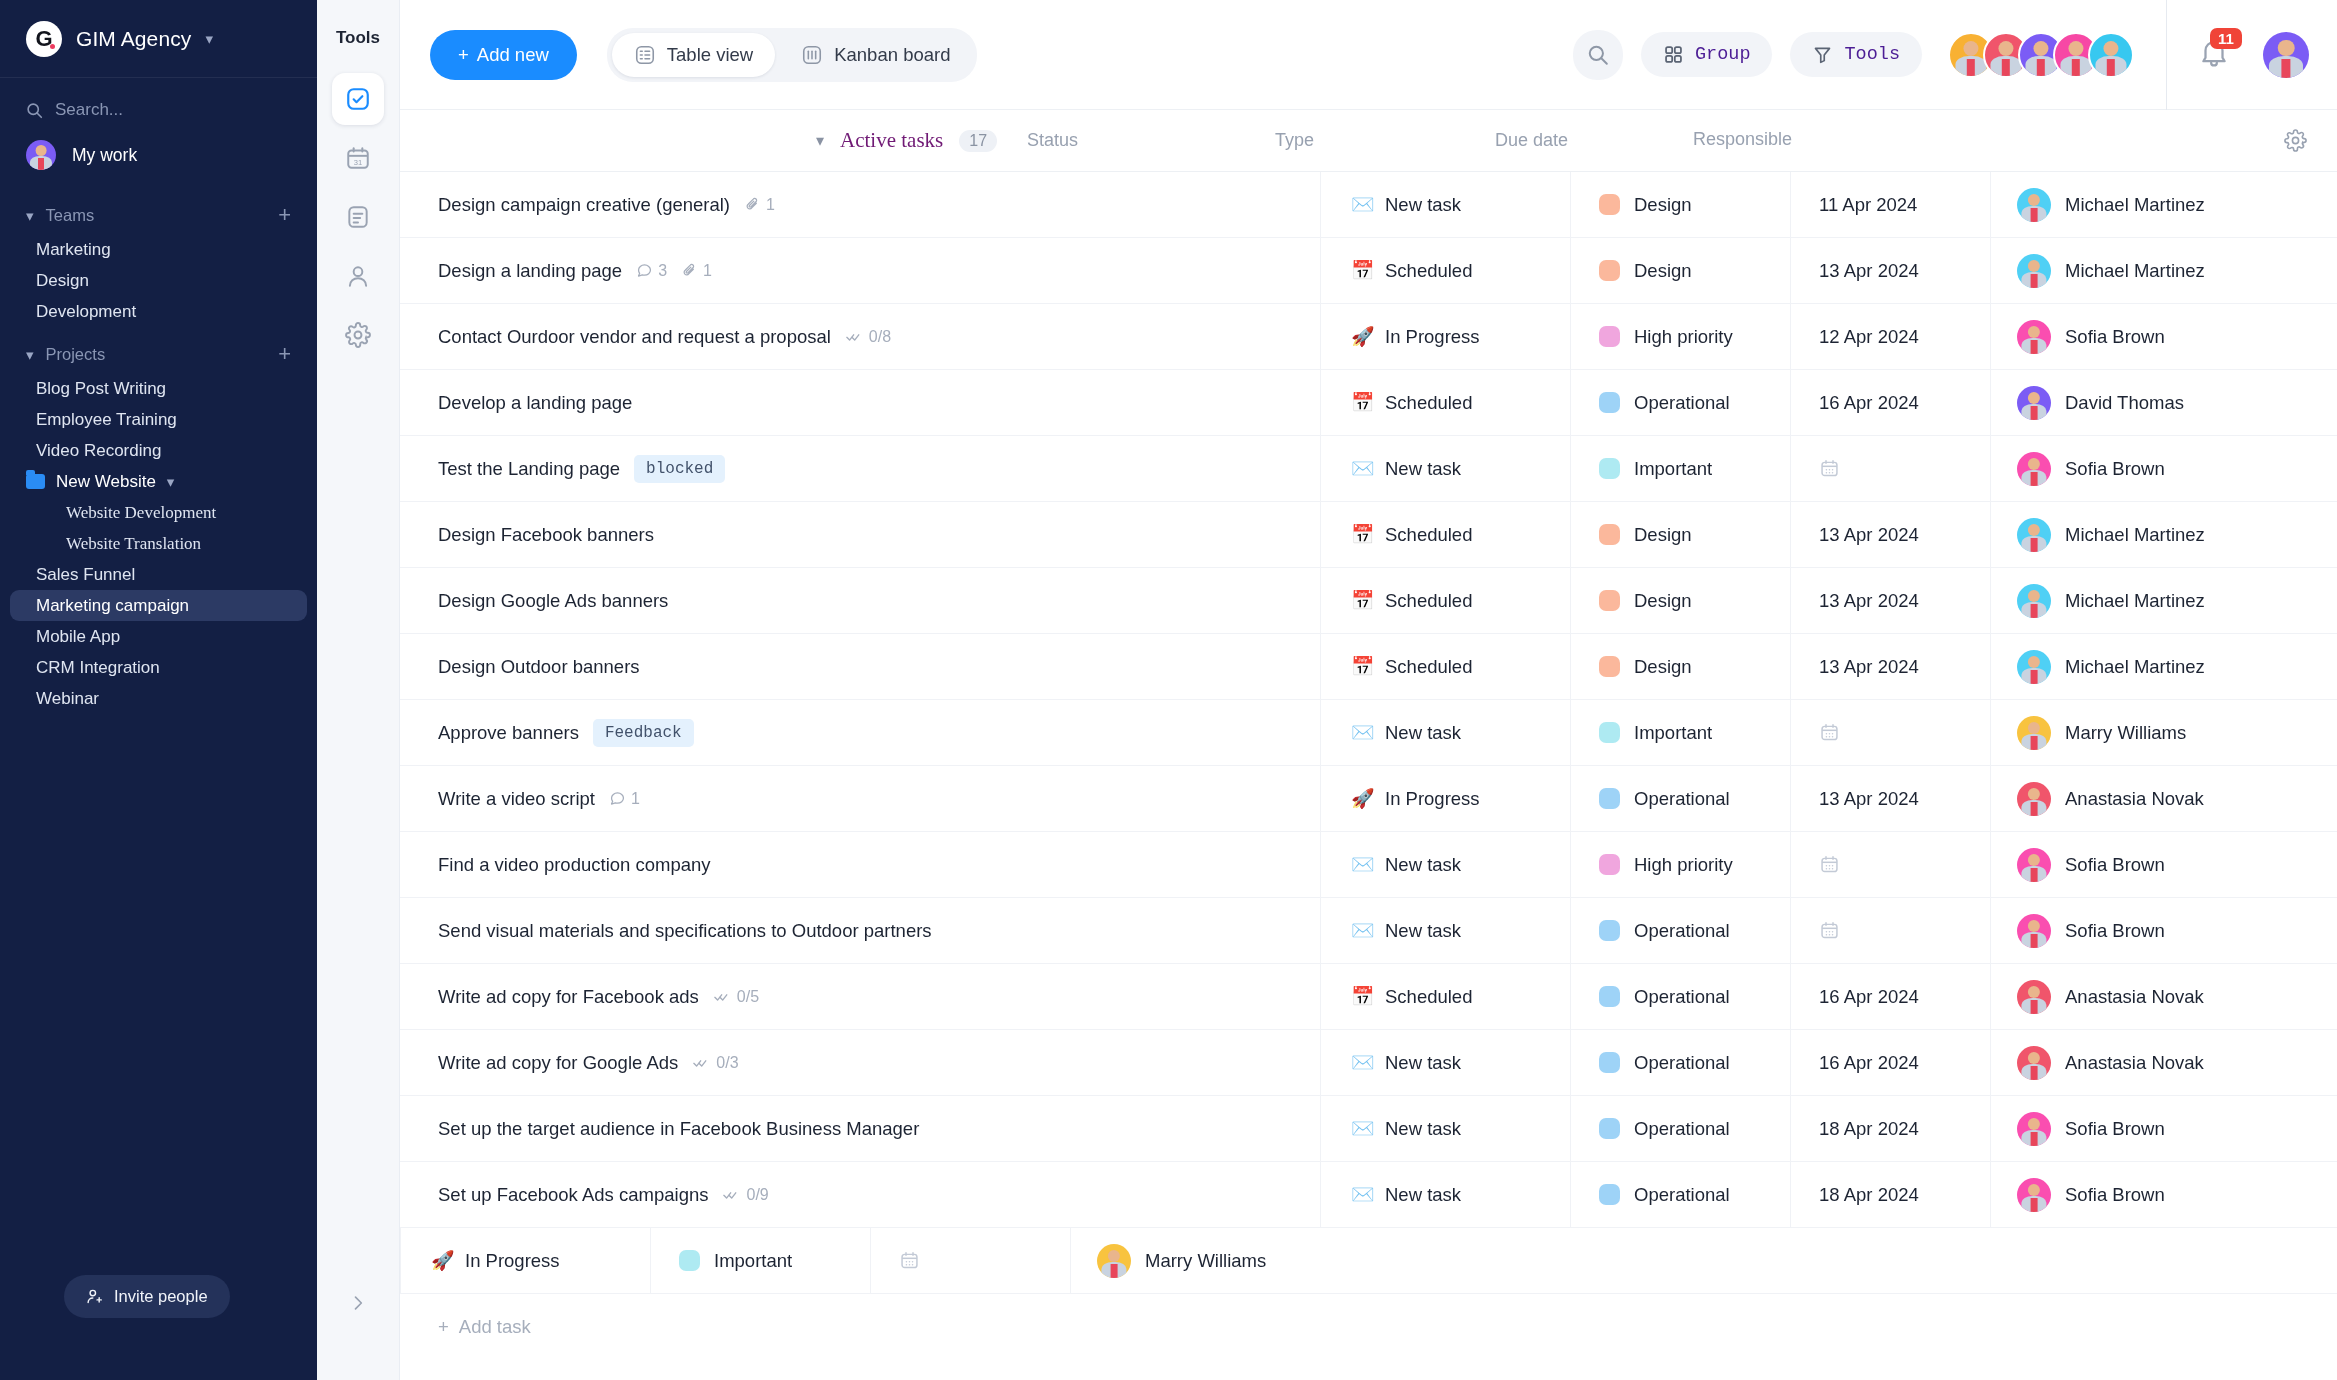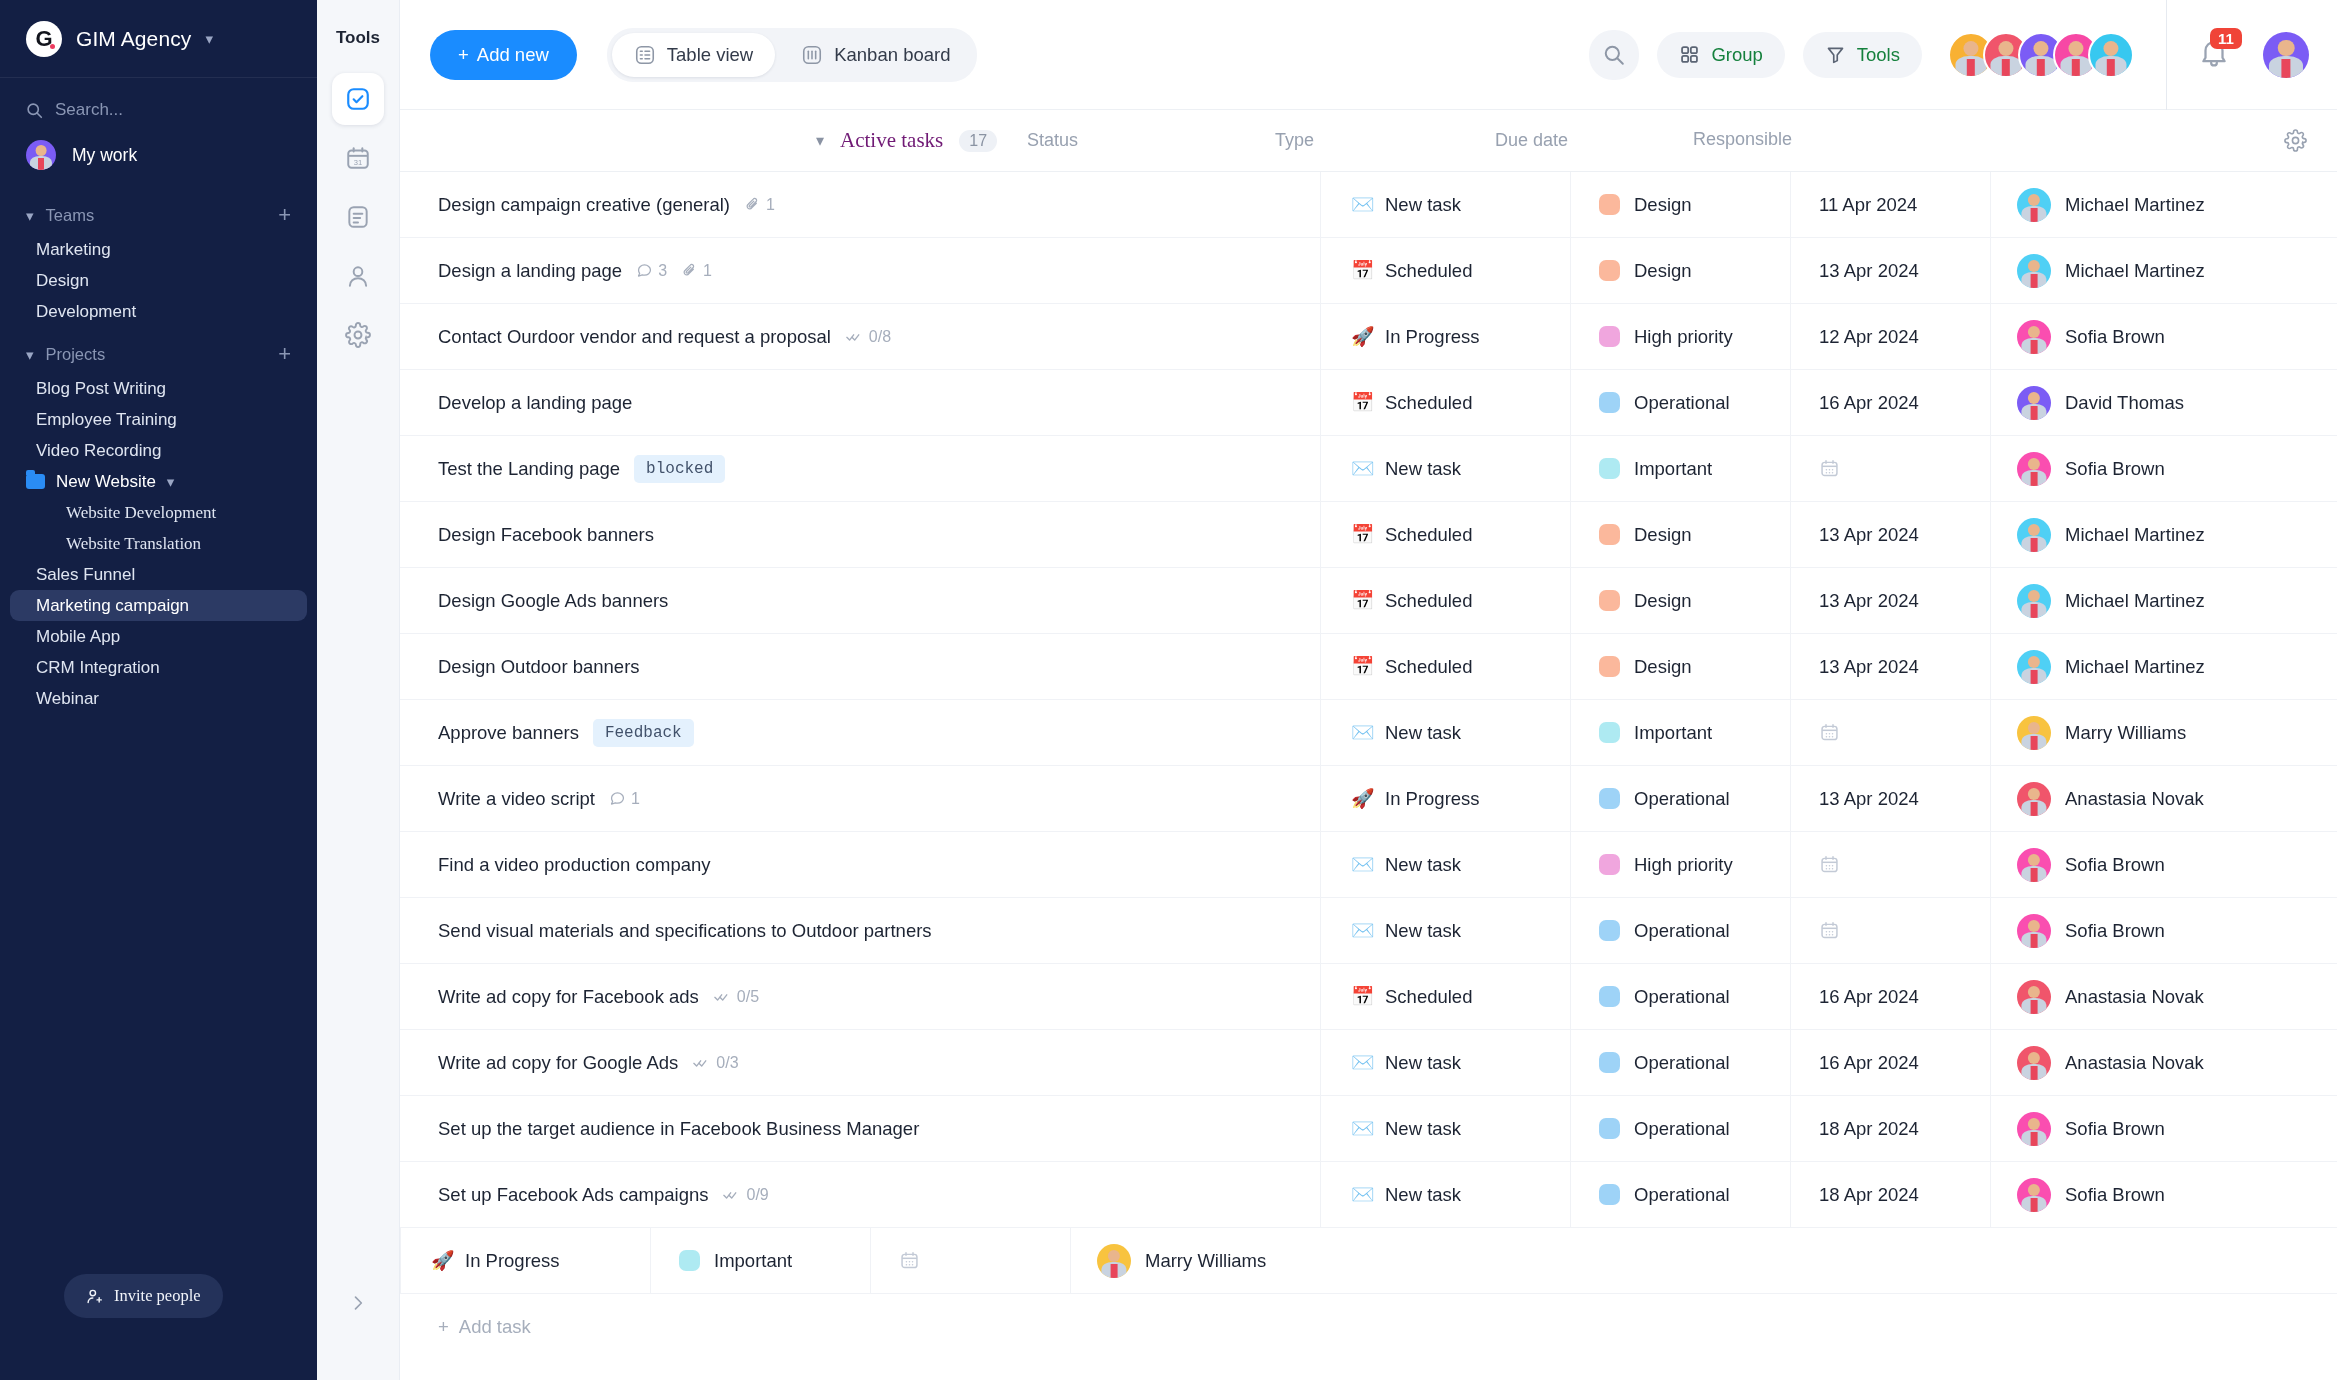"Group" .pill { color: #15803d -> #4c1d95; font-family: none -> Liberation Mono, monospace }
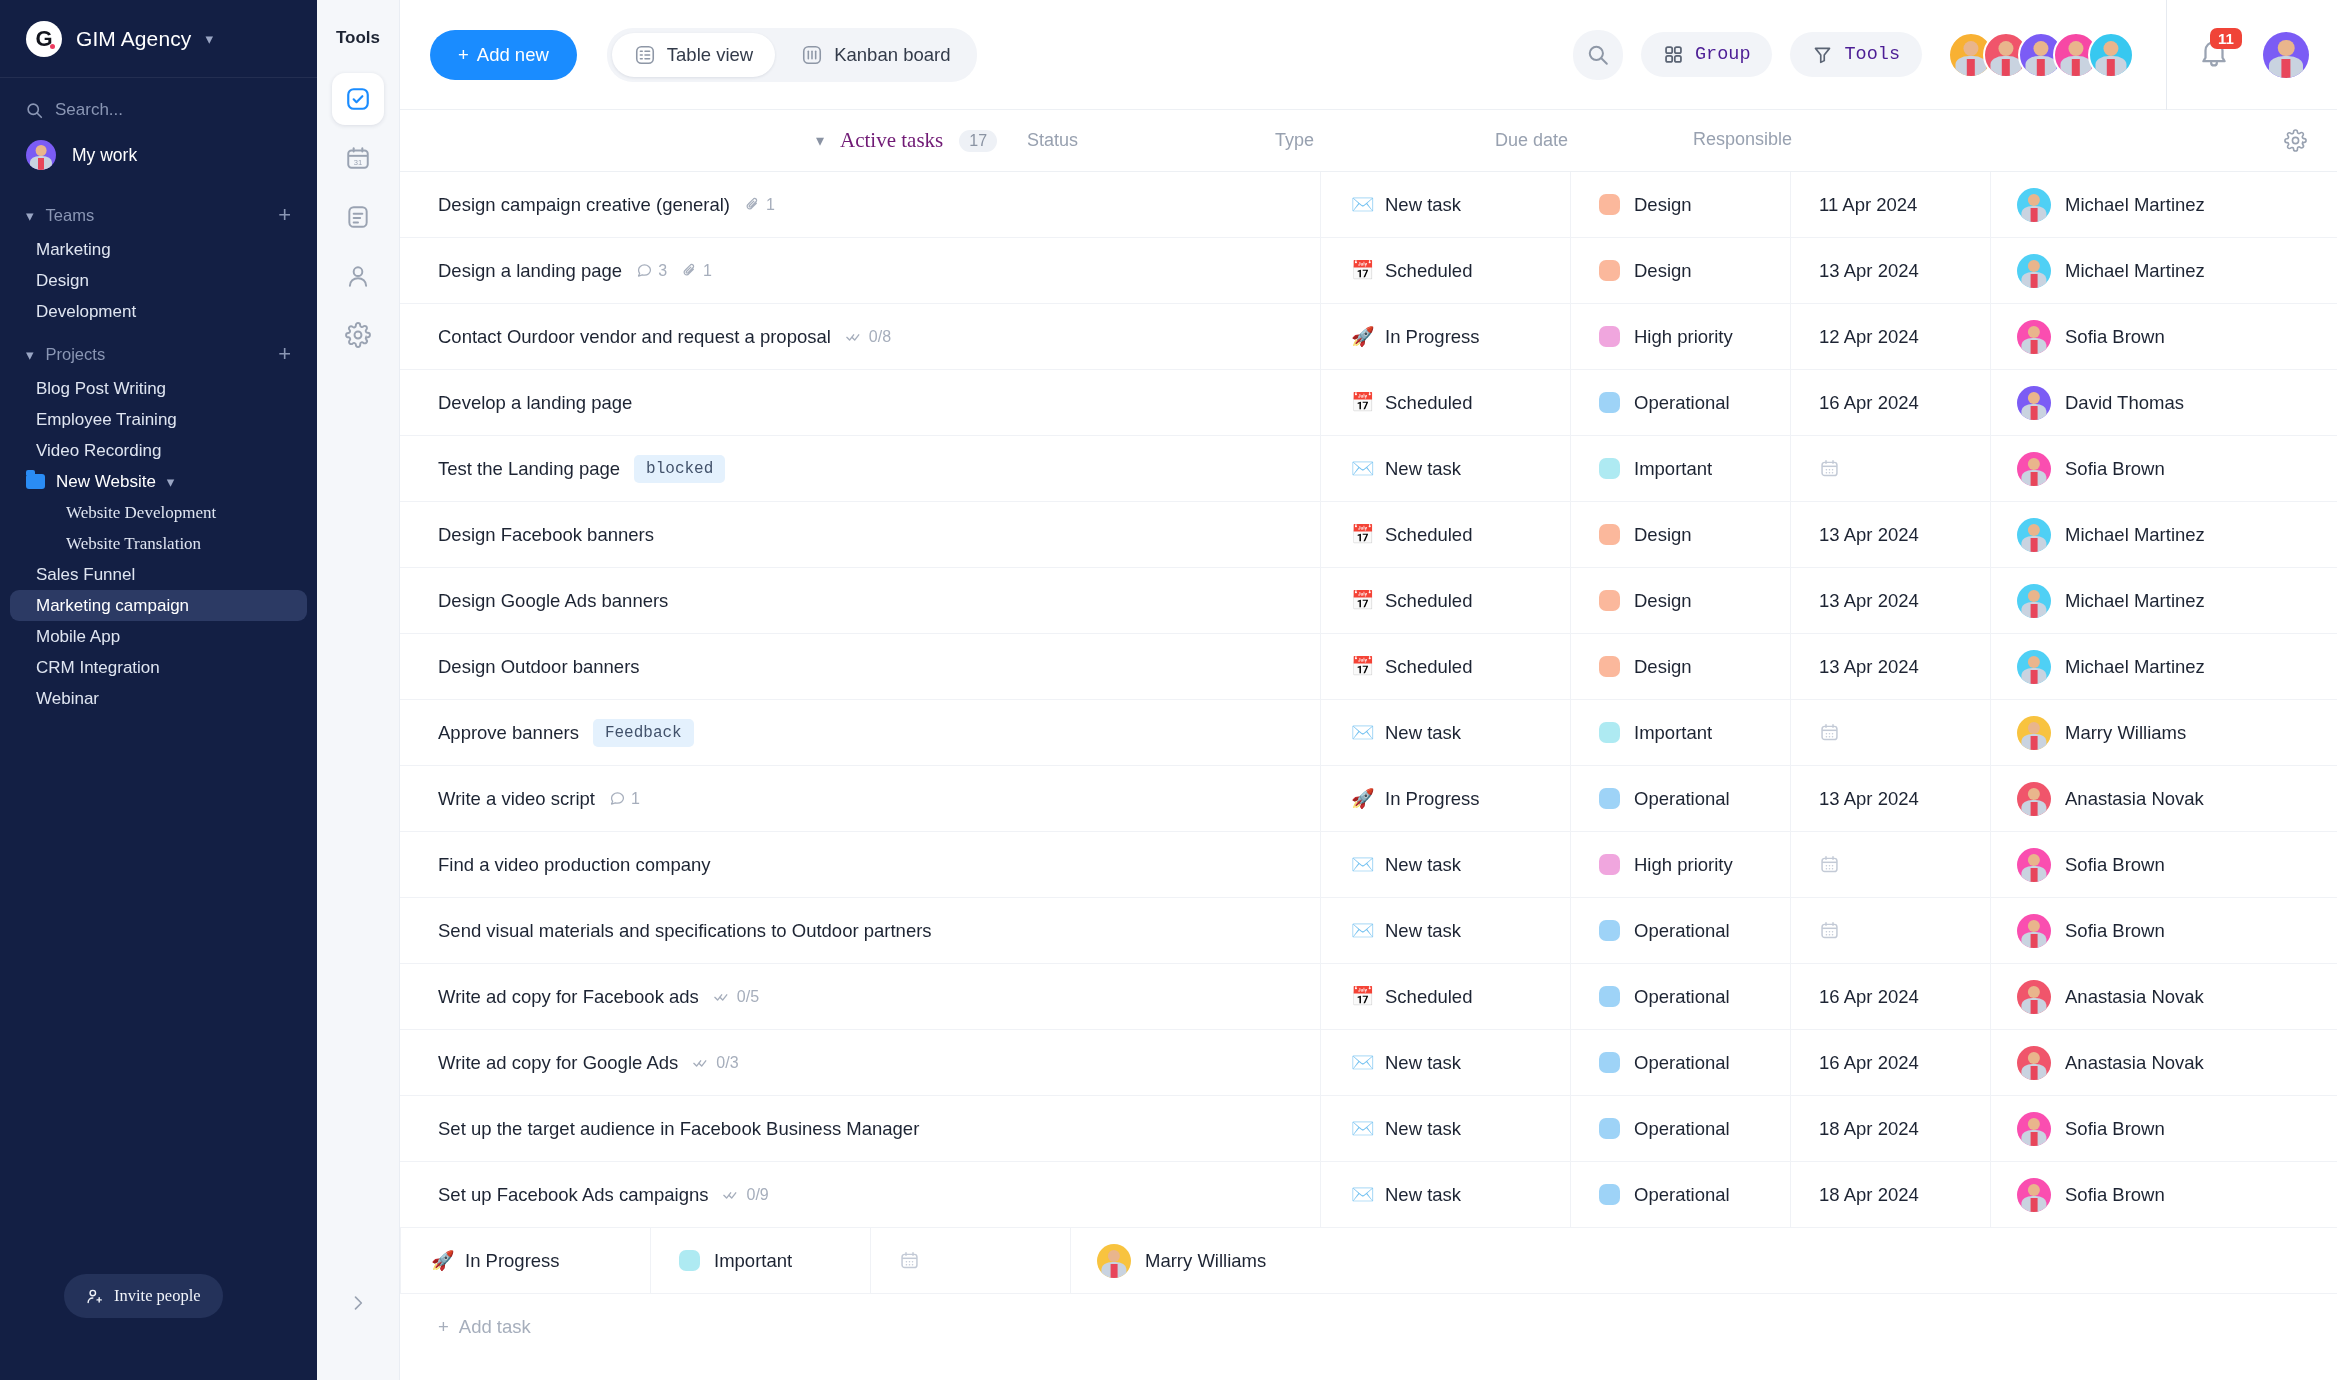"Invite people" .invite-wrap { font-family: Liberation Serif, serif -> none }
